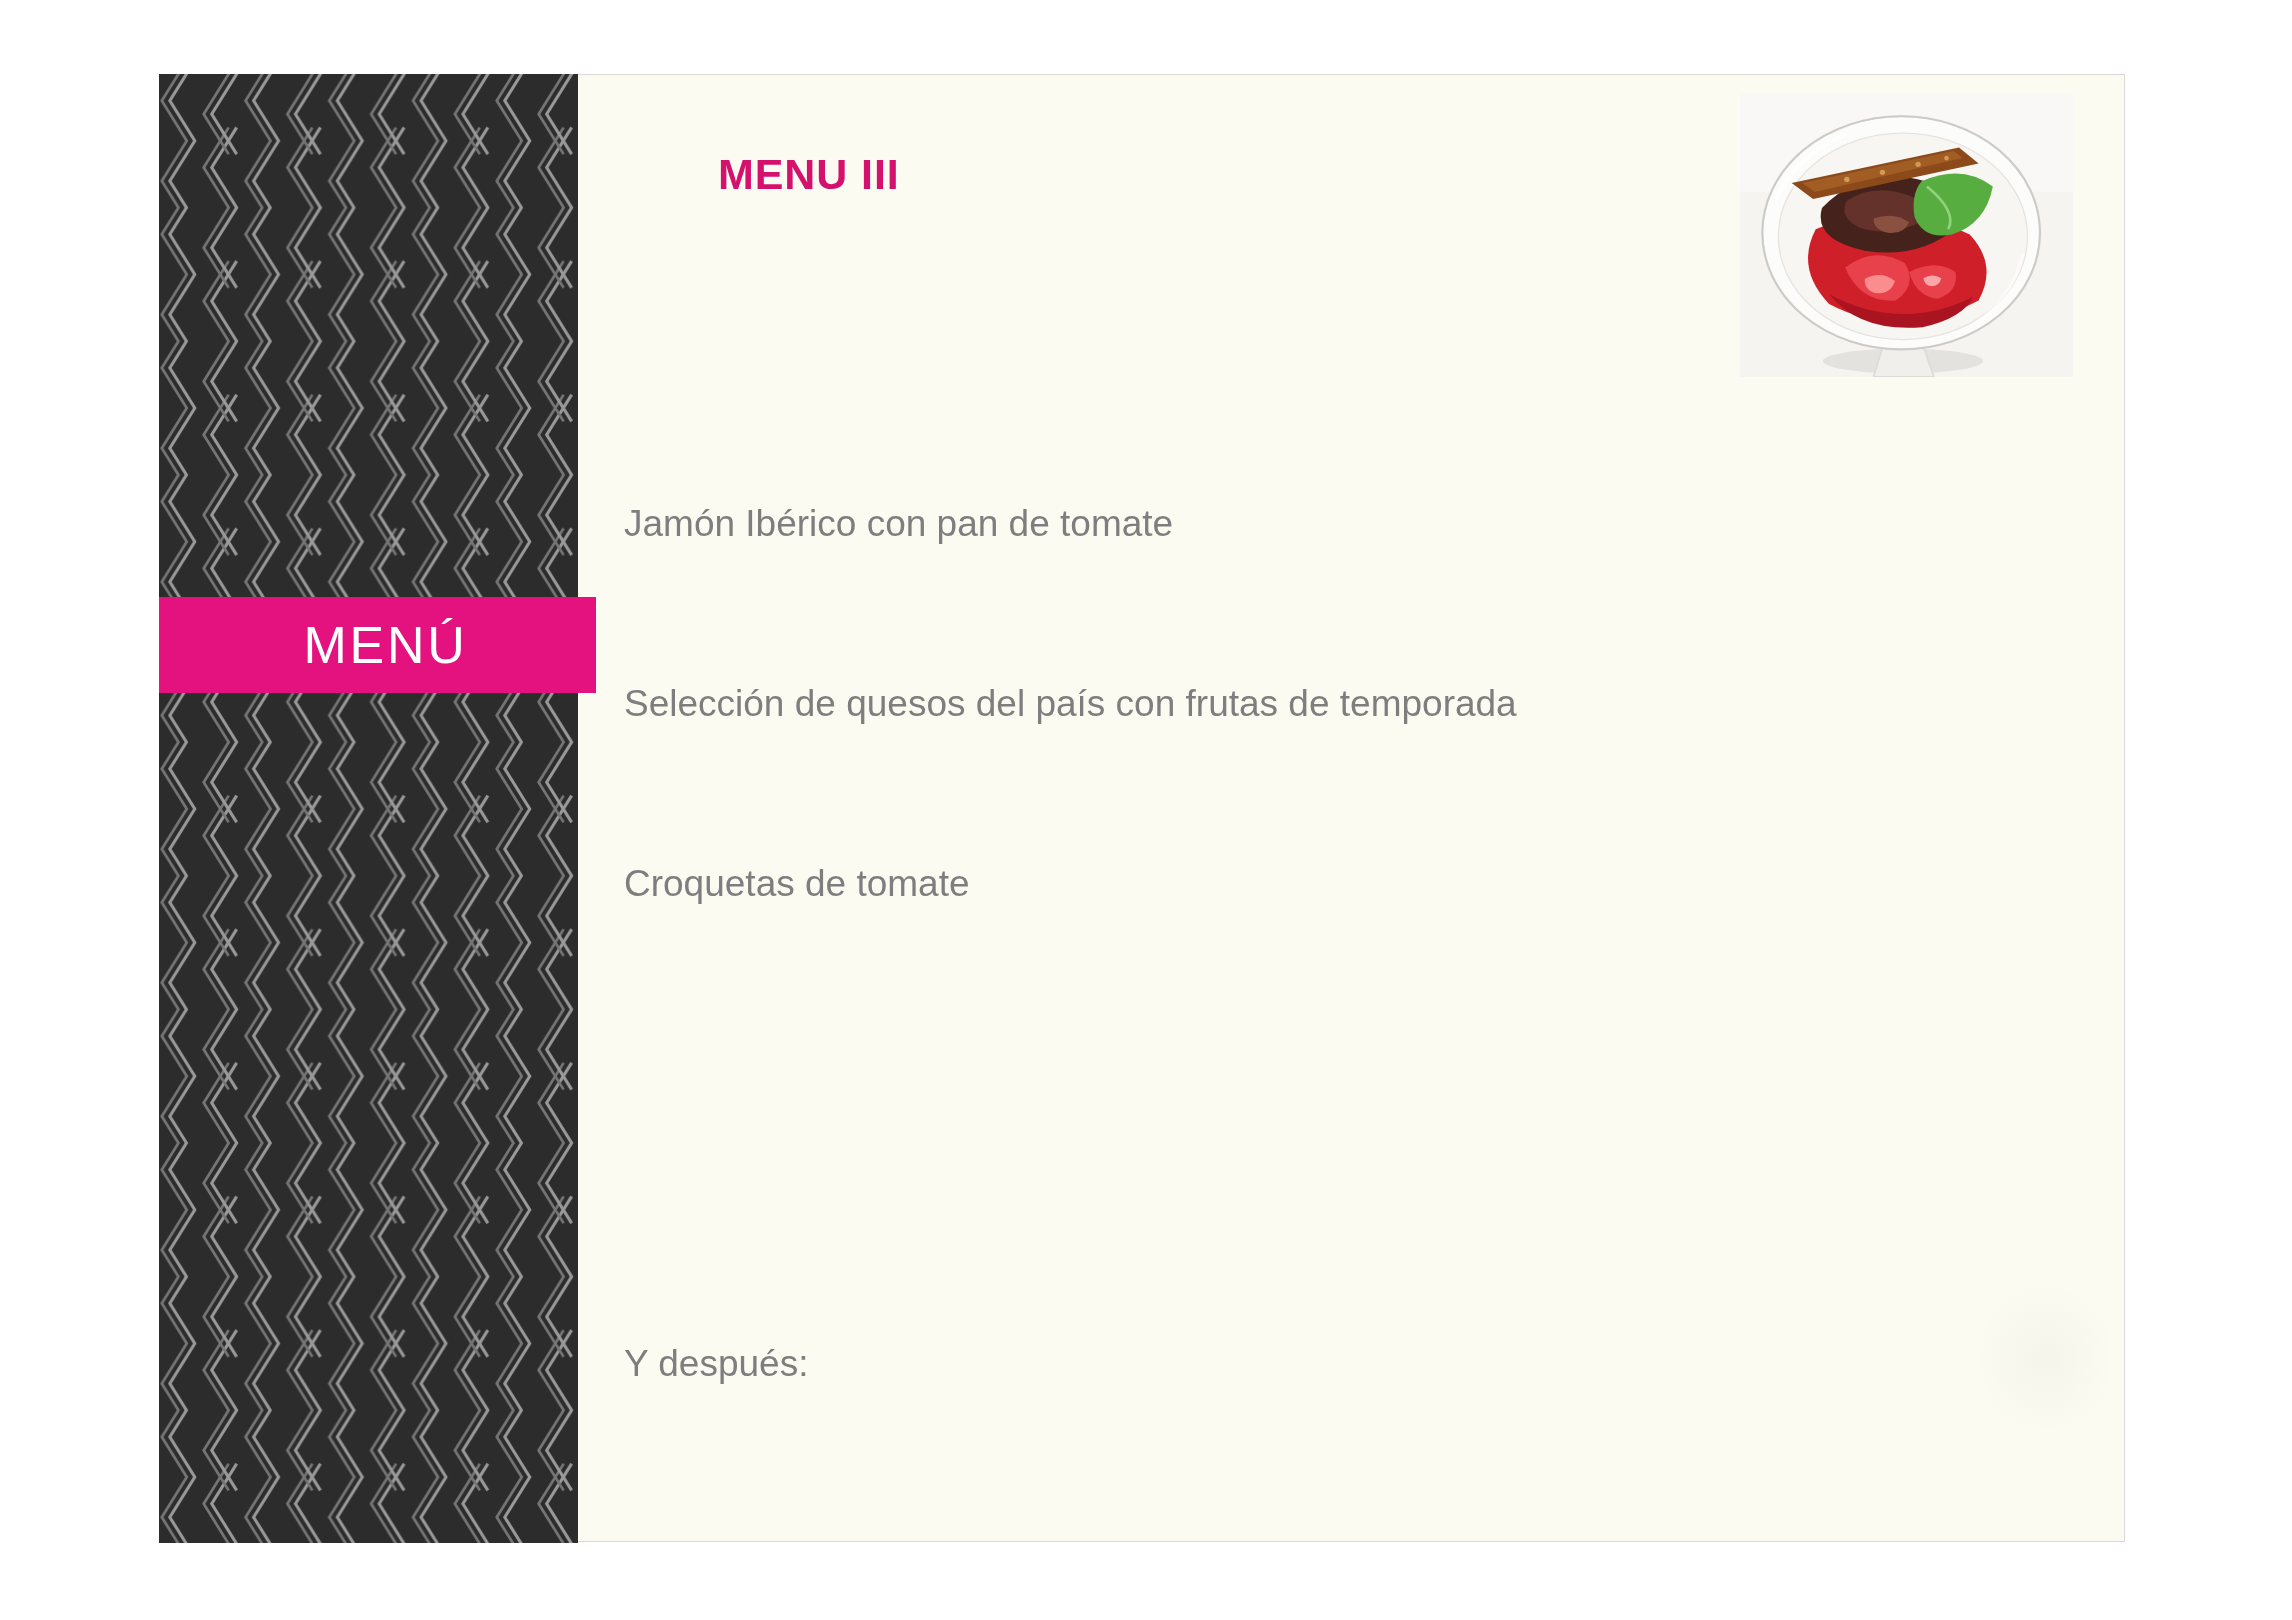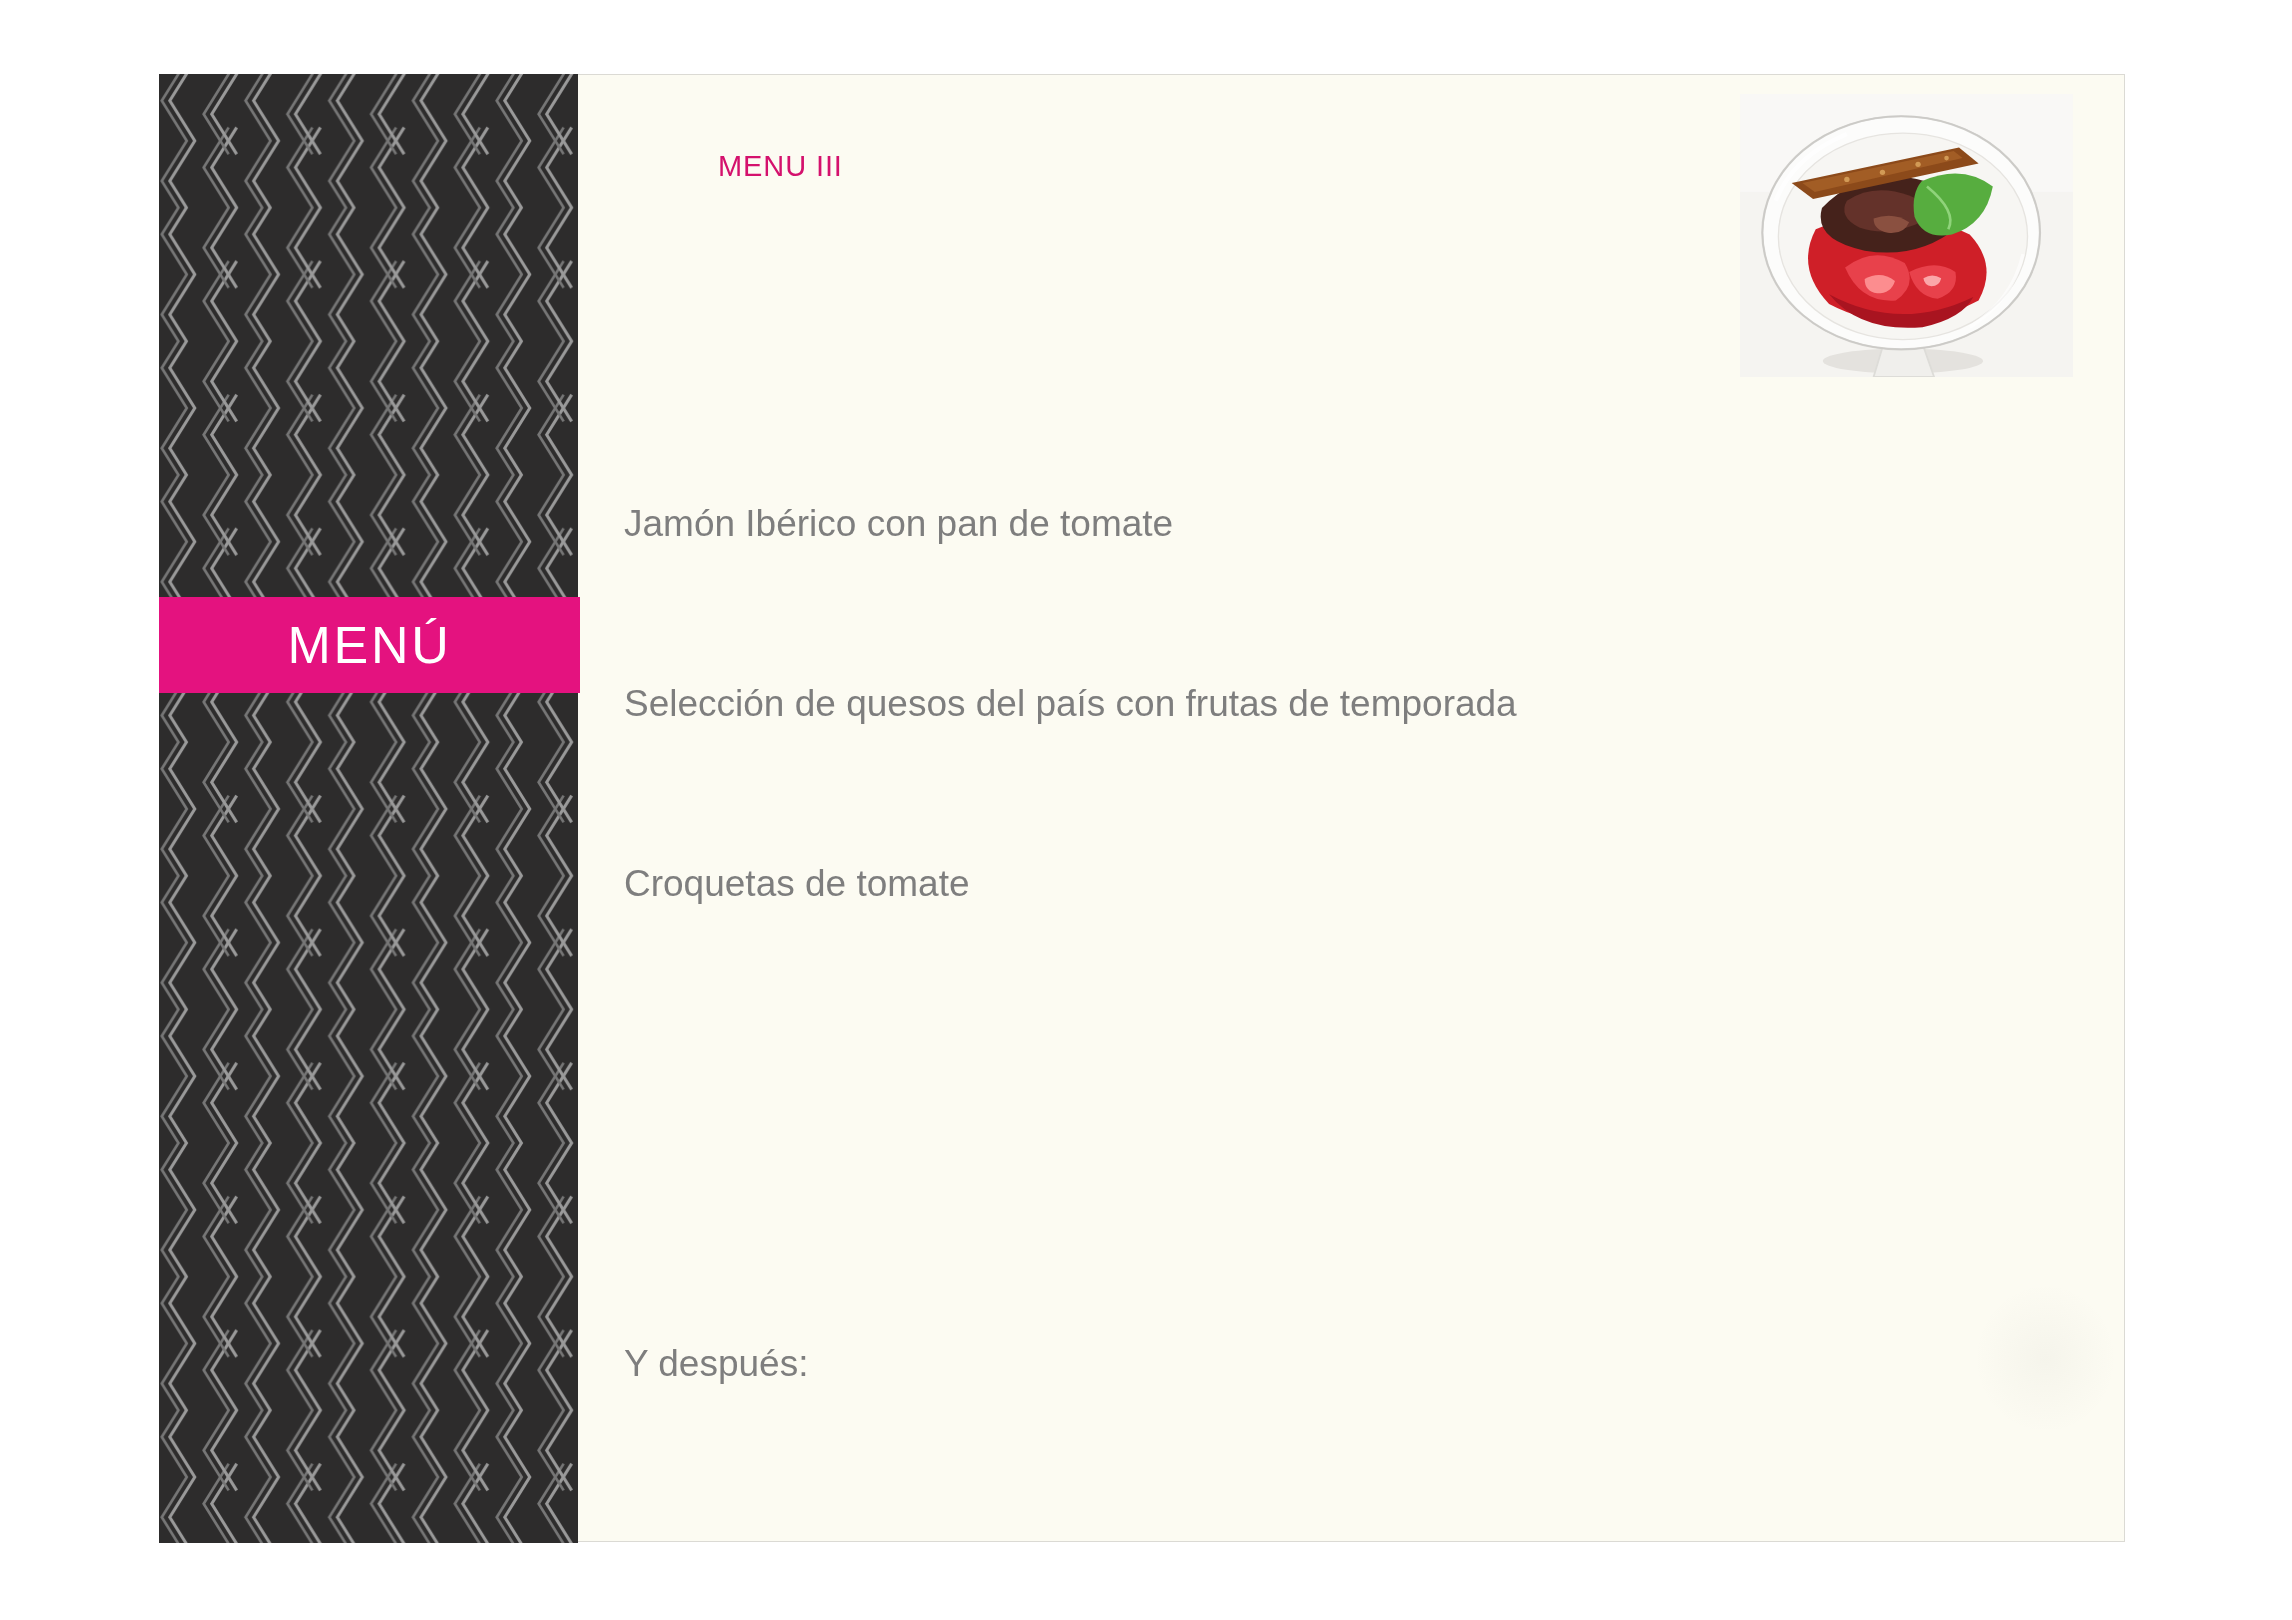"MENU III" .page-title { font-size: 29px -> 43px; font-weight: normal -> bold }
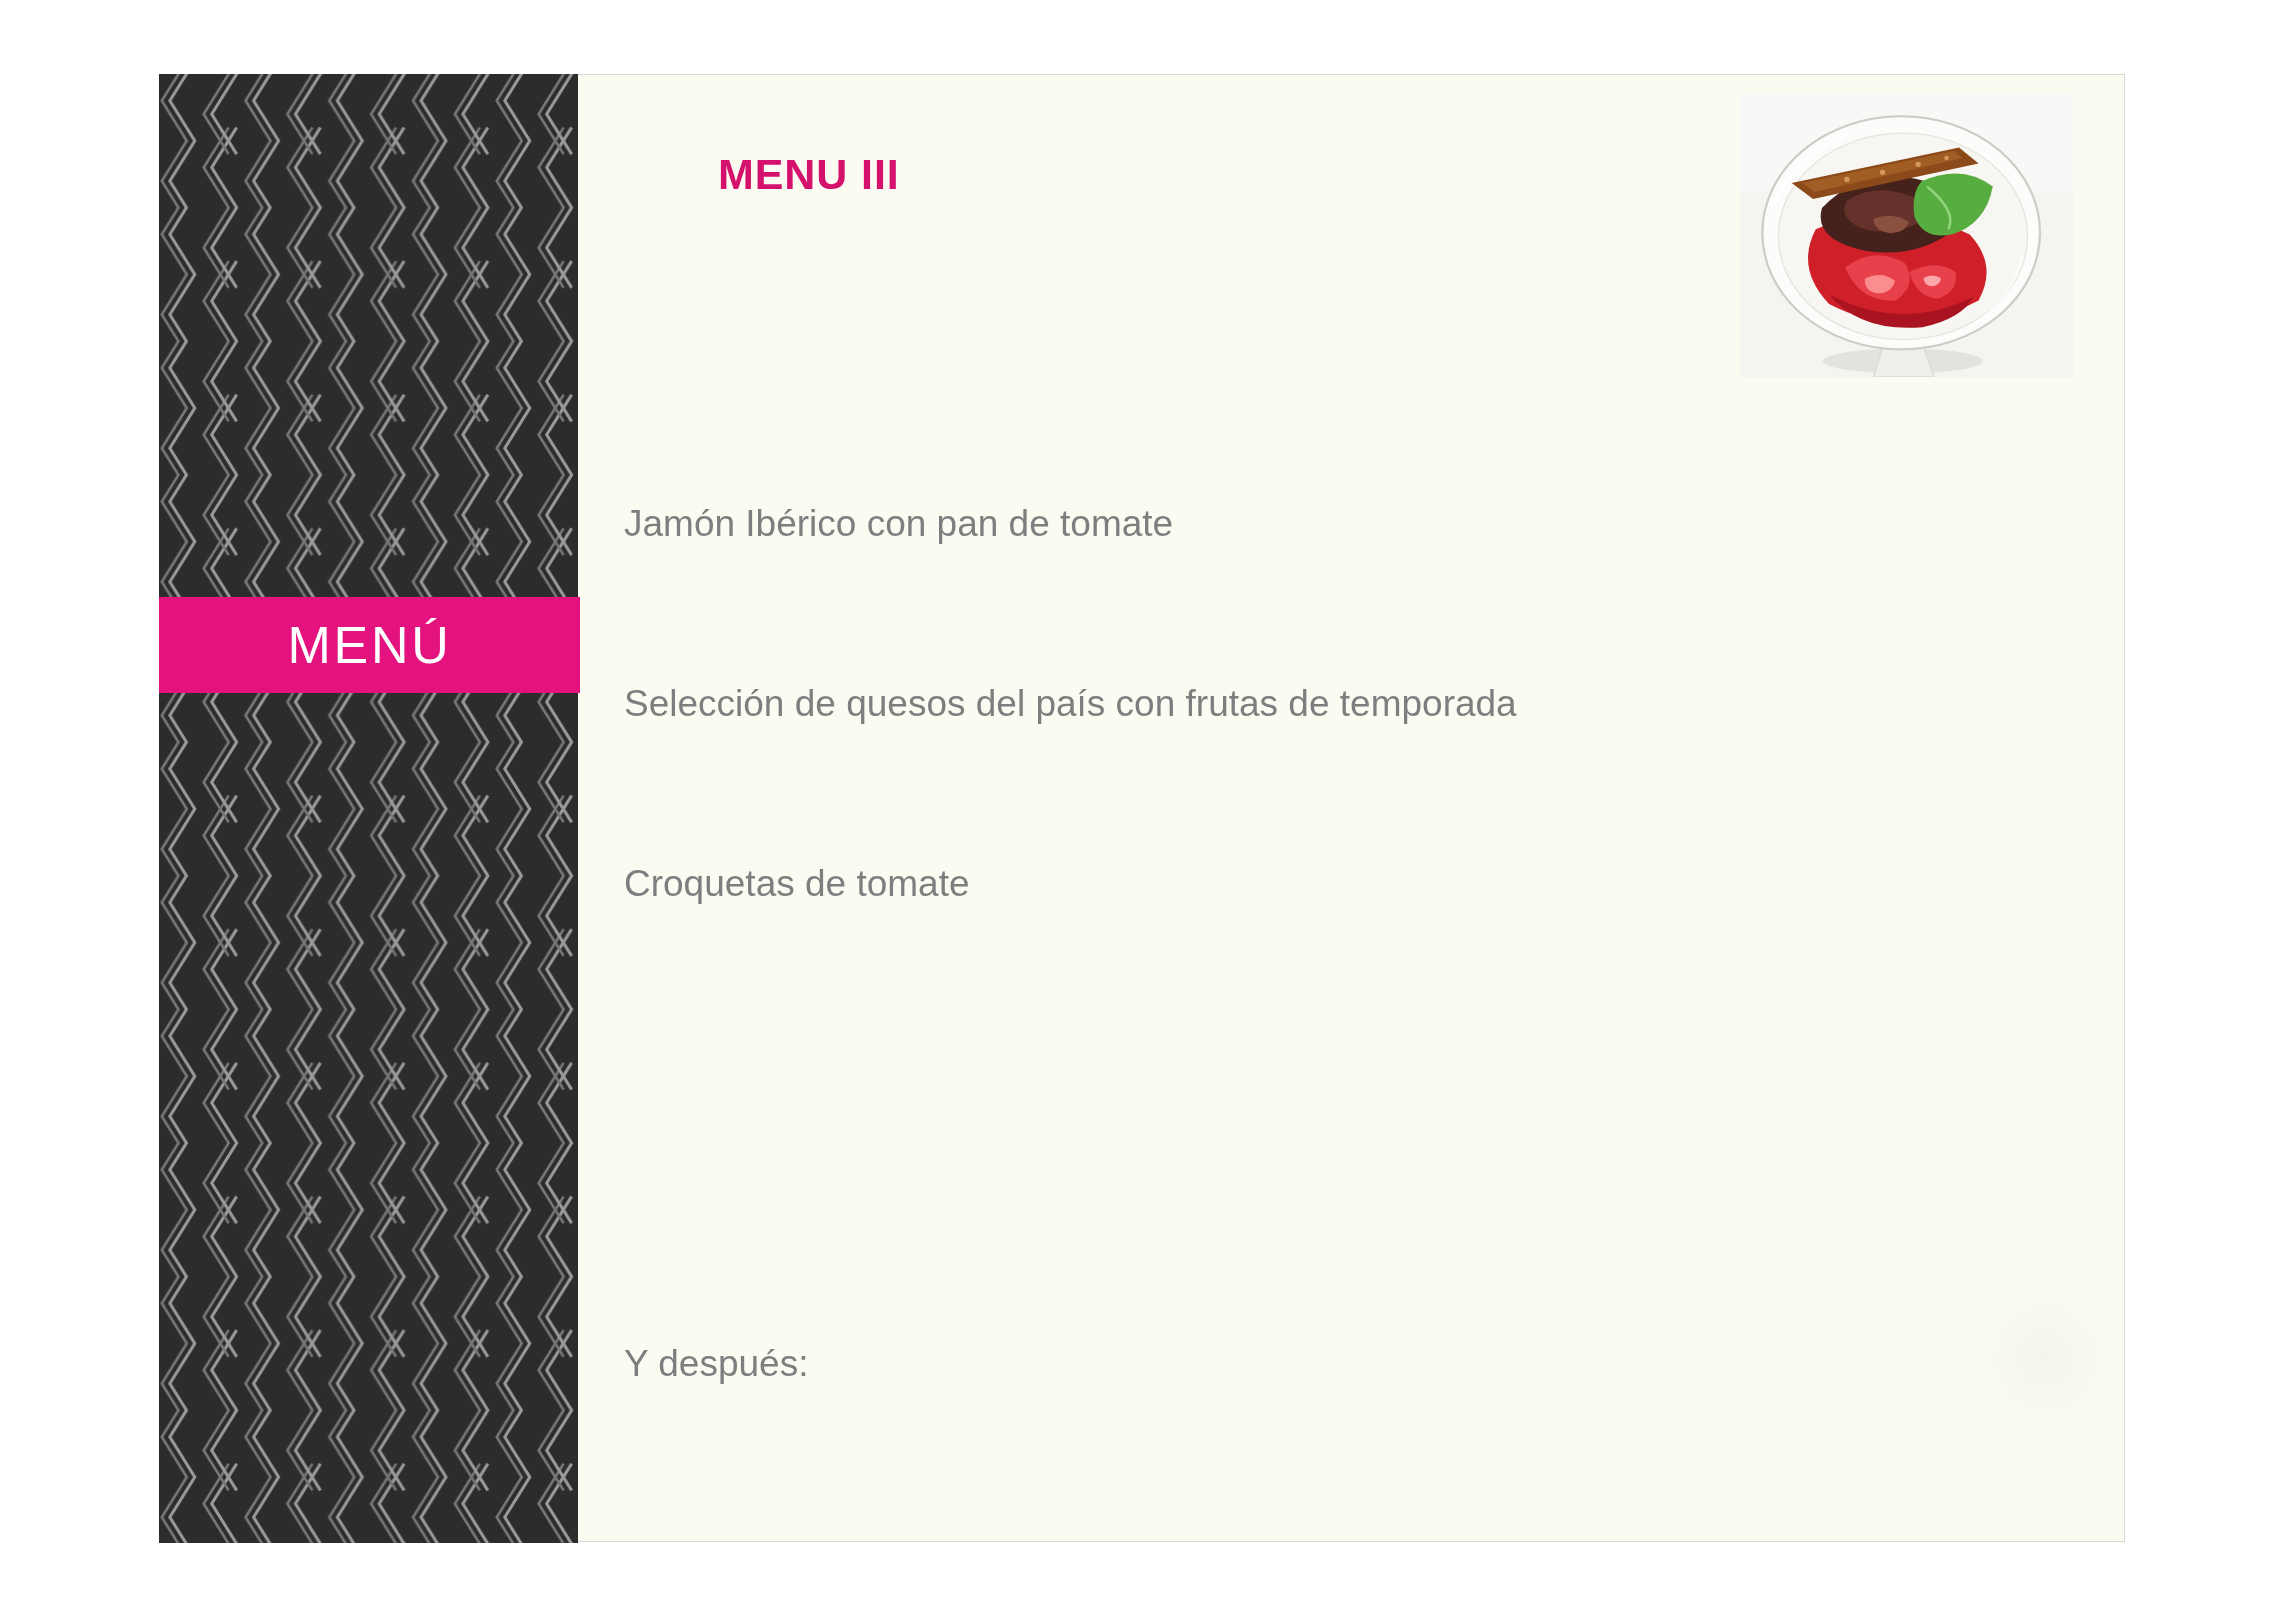"MENÚ" .menu-band { padding-left: none -> 16px }
